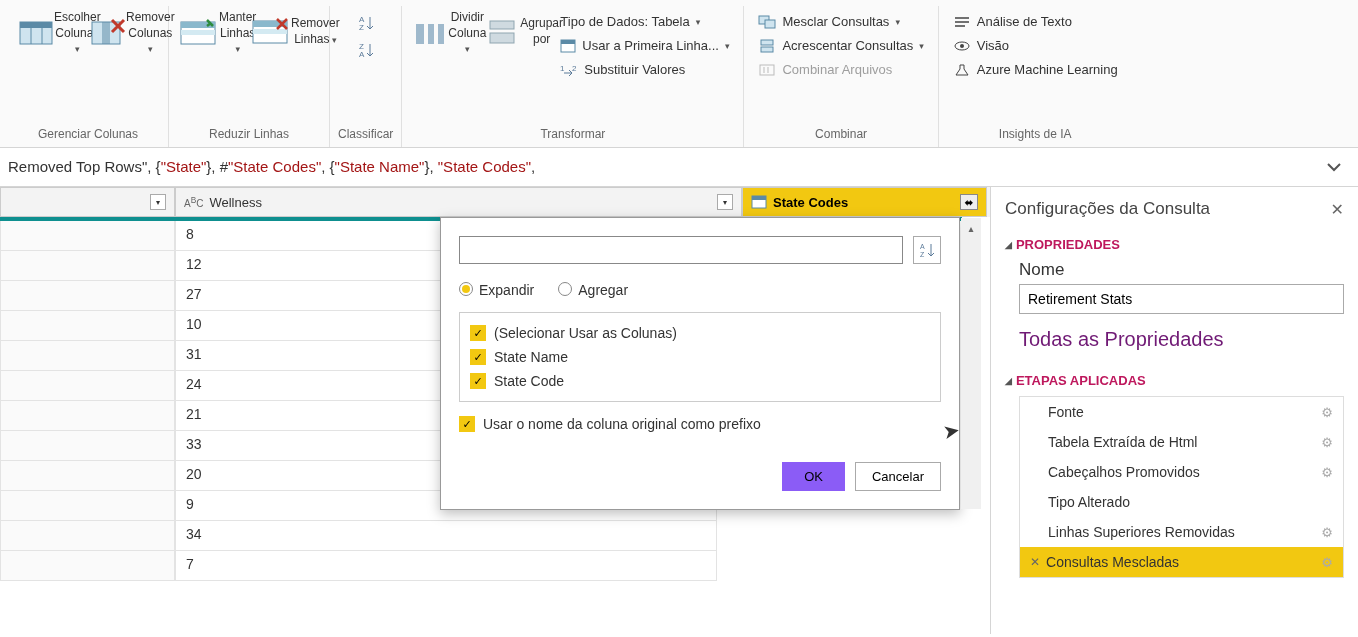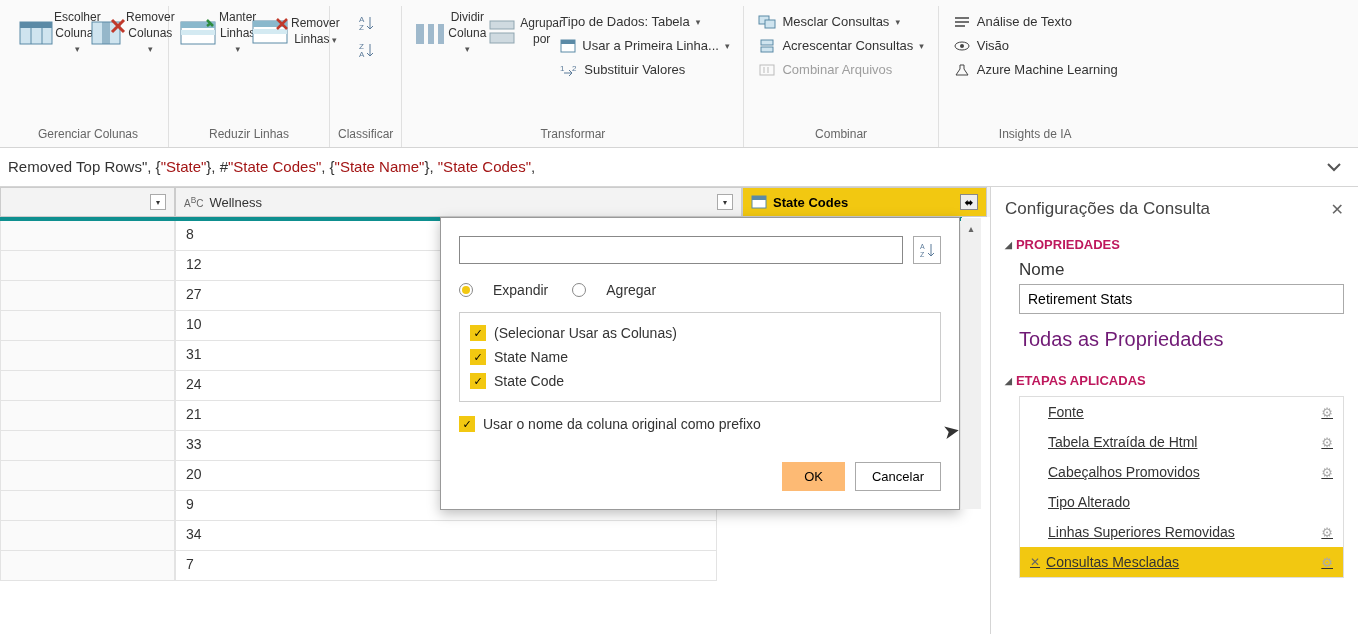"Expandir" .radio { align-items: center -> none; gap: 20px -> 6px }
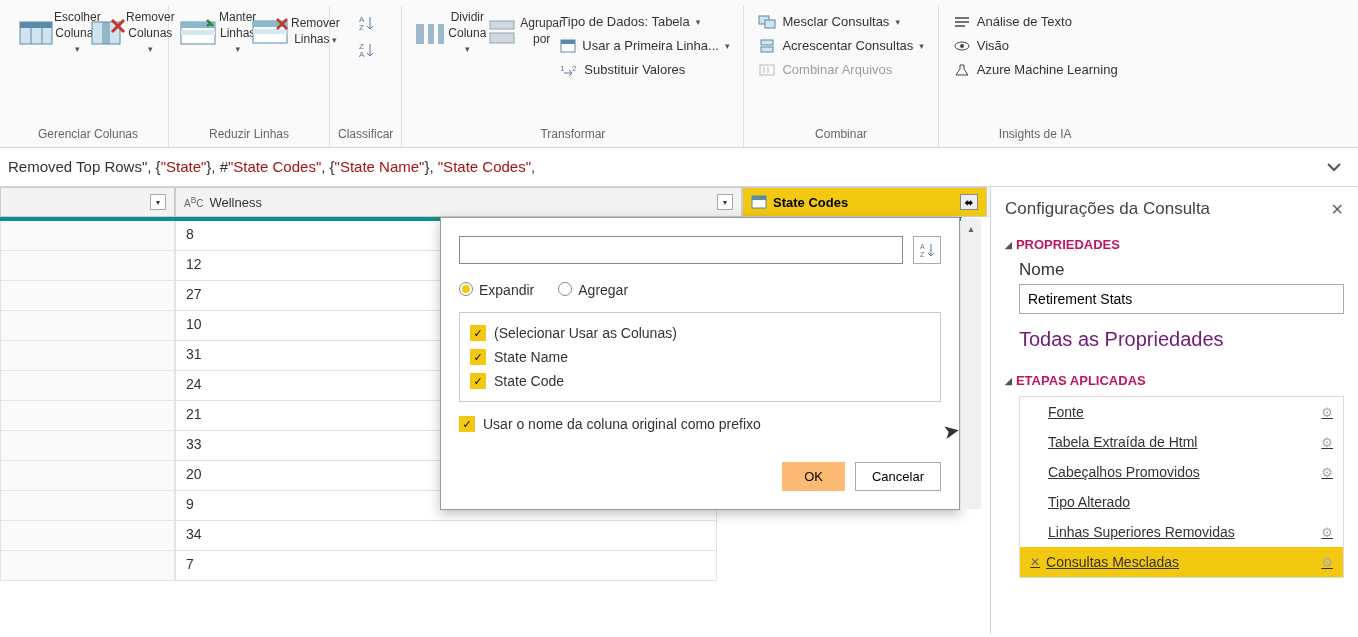"Fonte" .step { text-decoration: underline -> none }
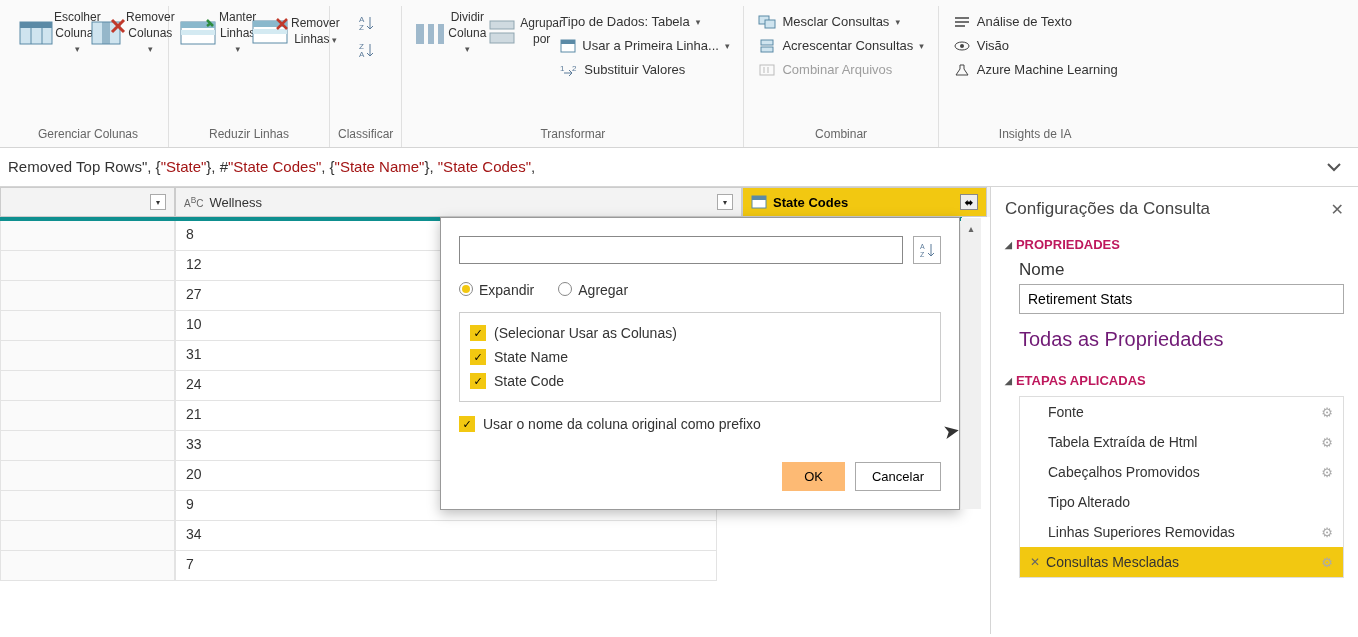"OK" .btn-ok { background: #fdba74 -> #8b5cf6 }
